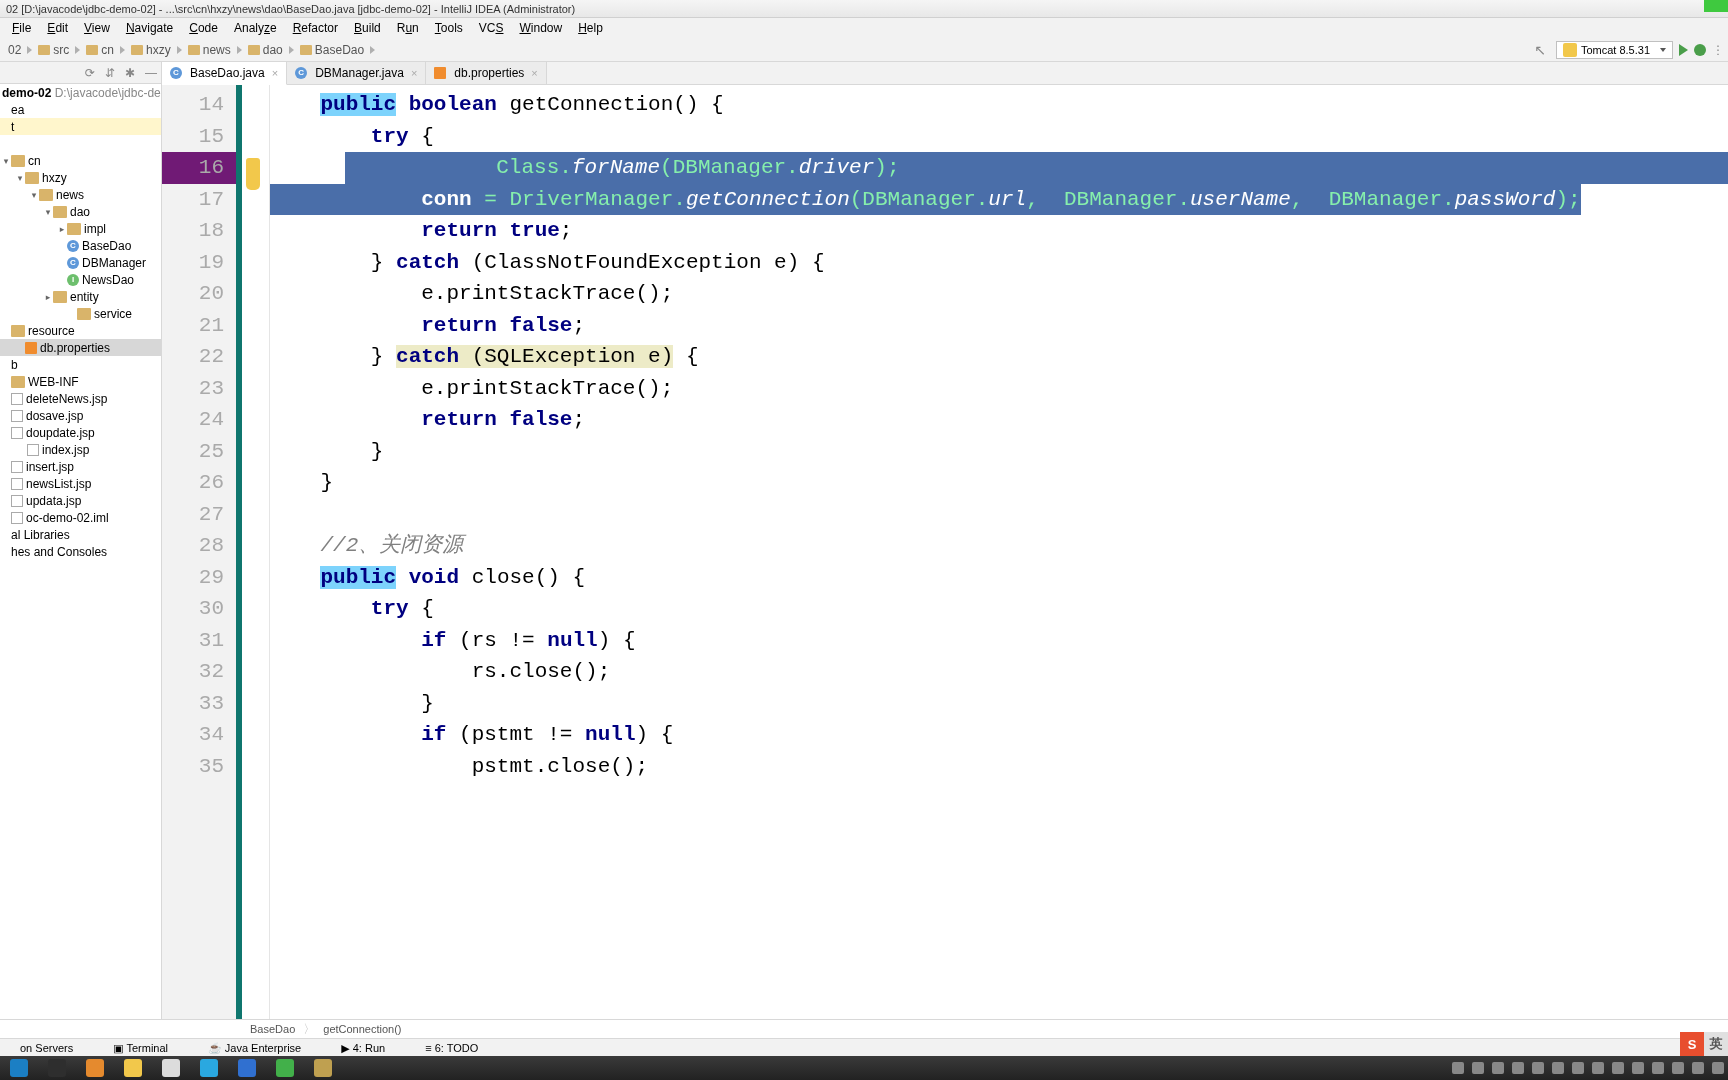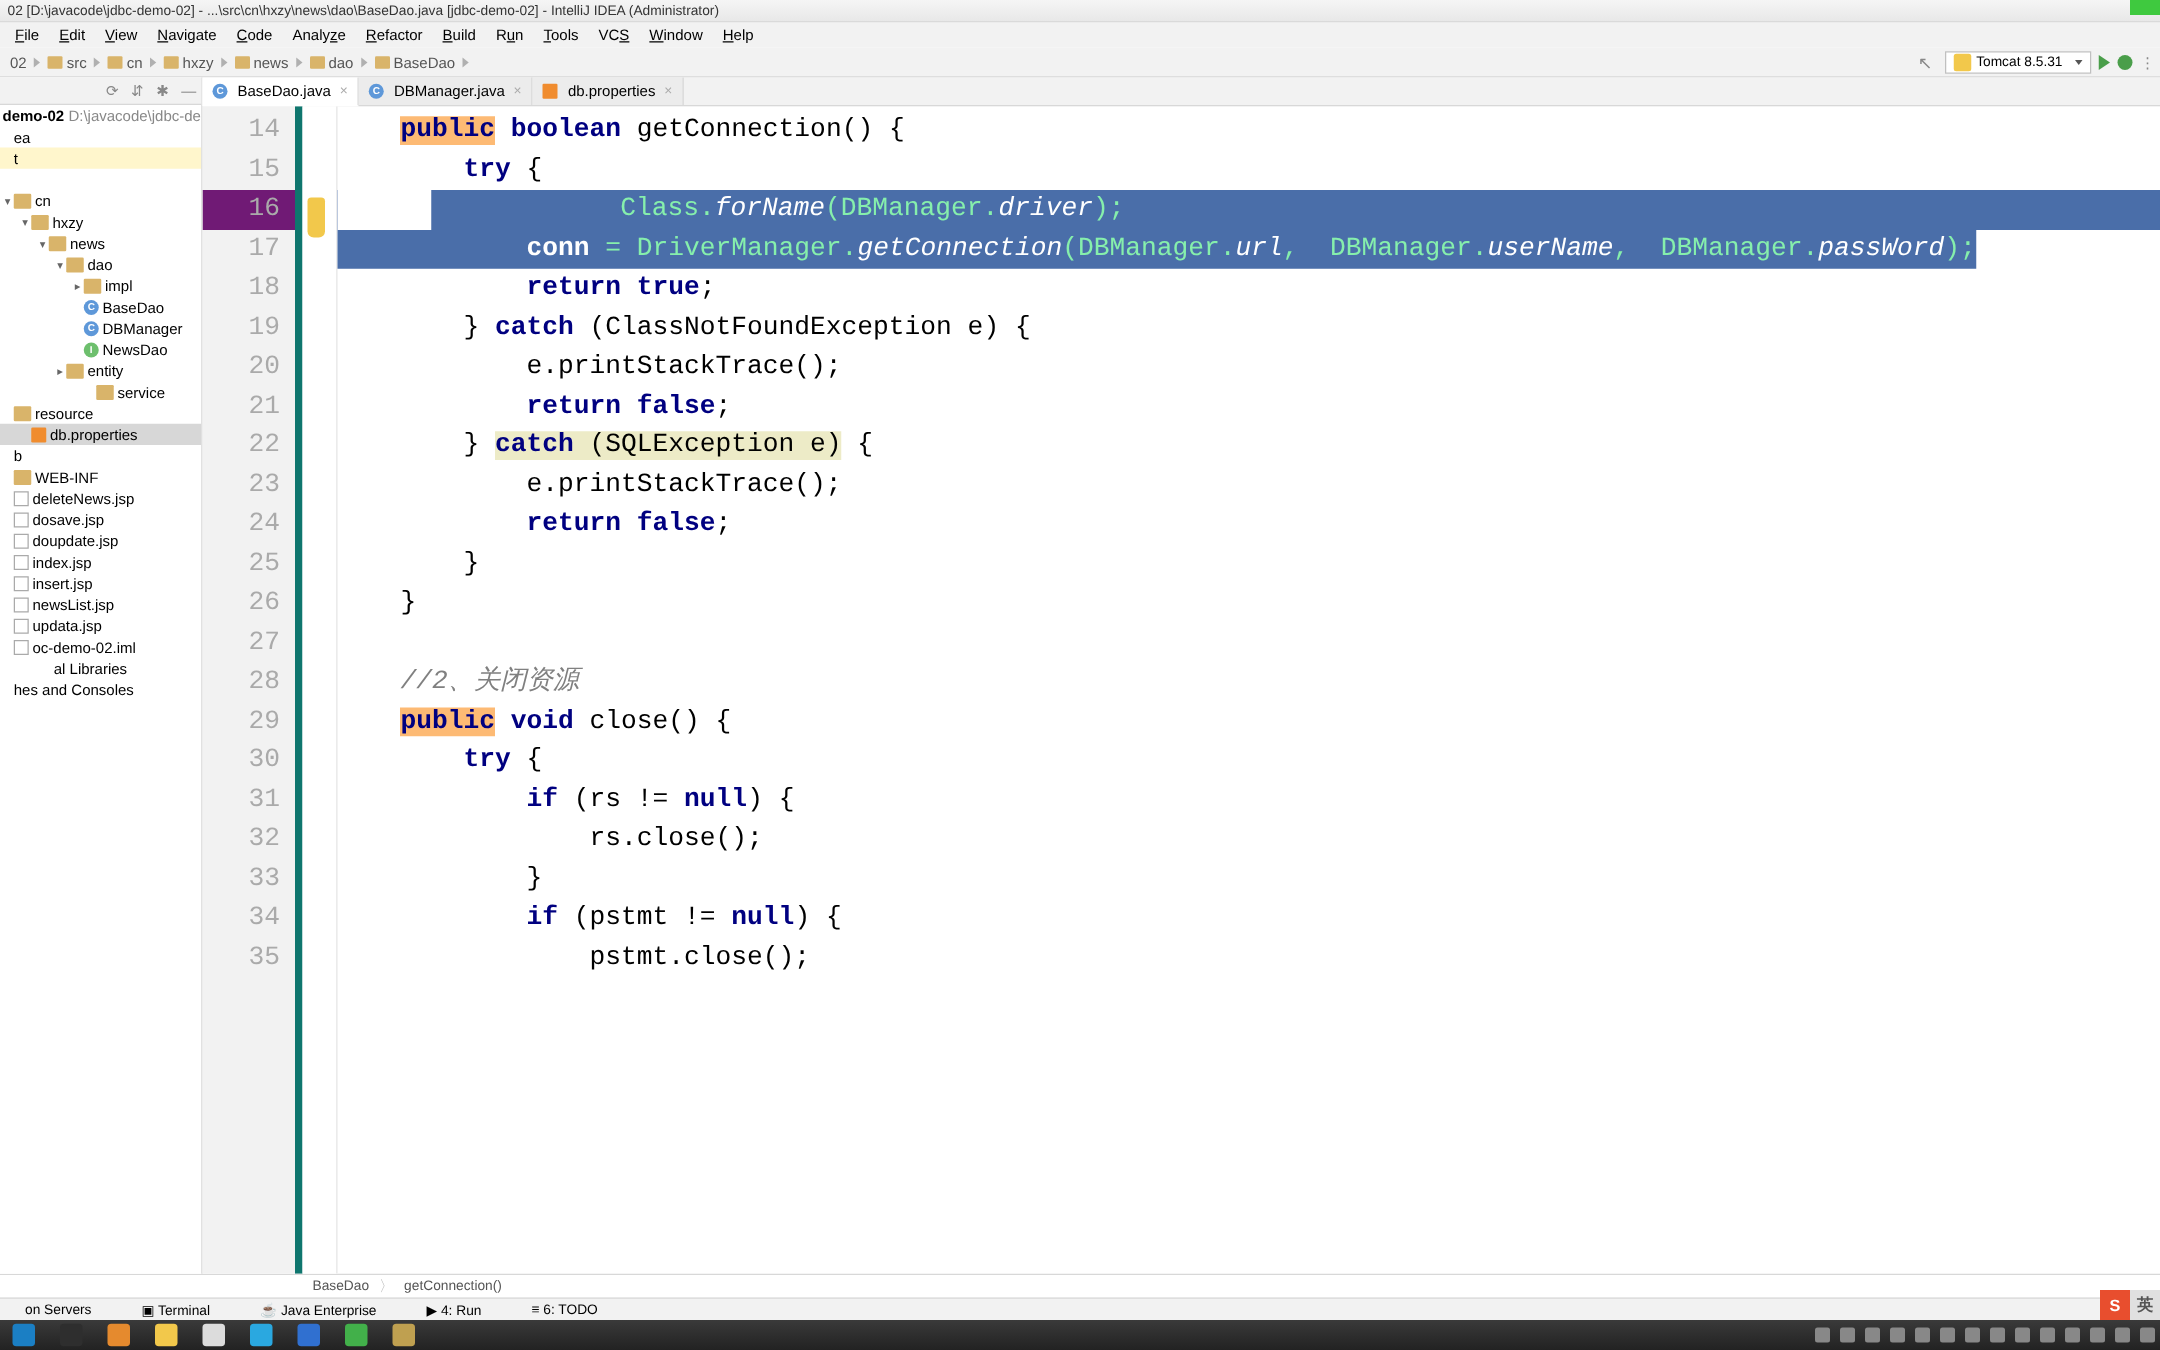"public" .hl { background: #fdba74 -> #7dd3fc }
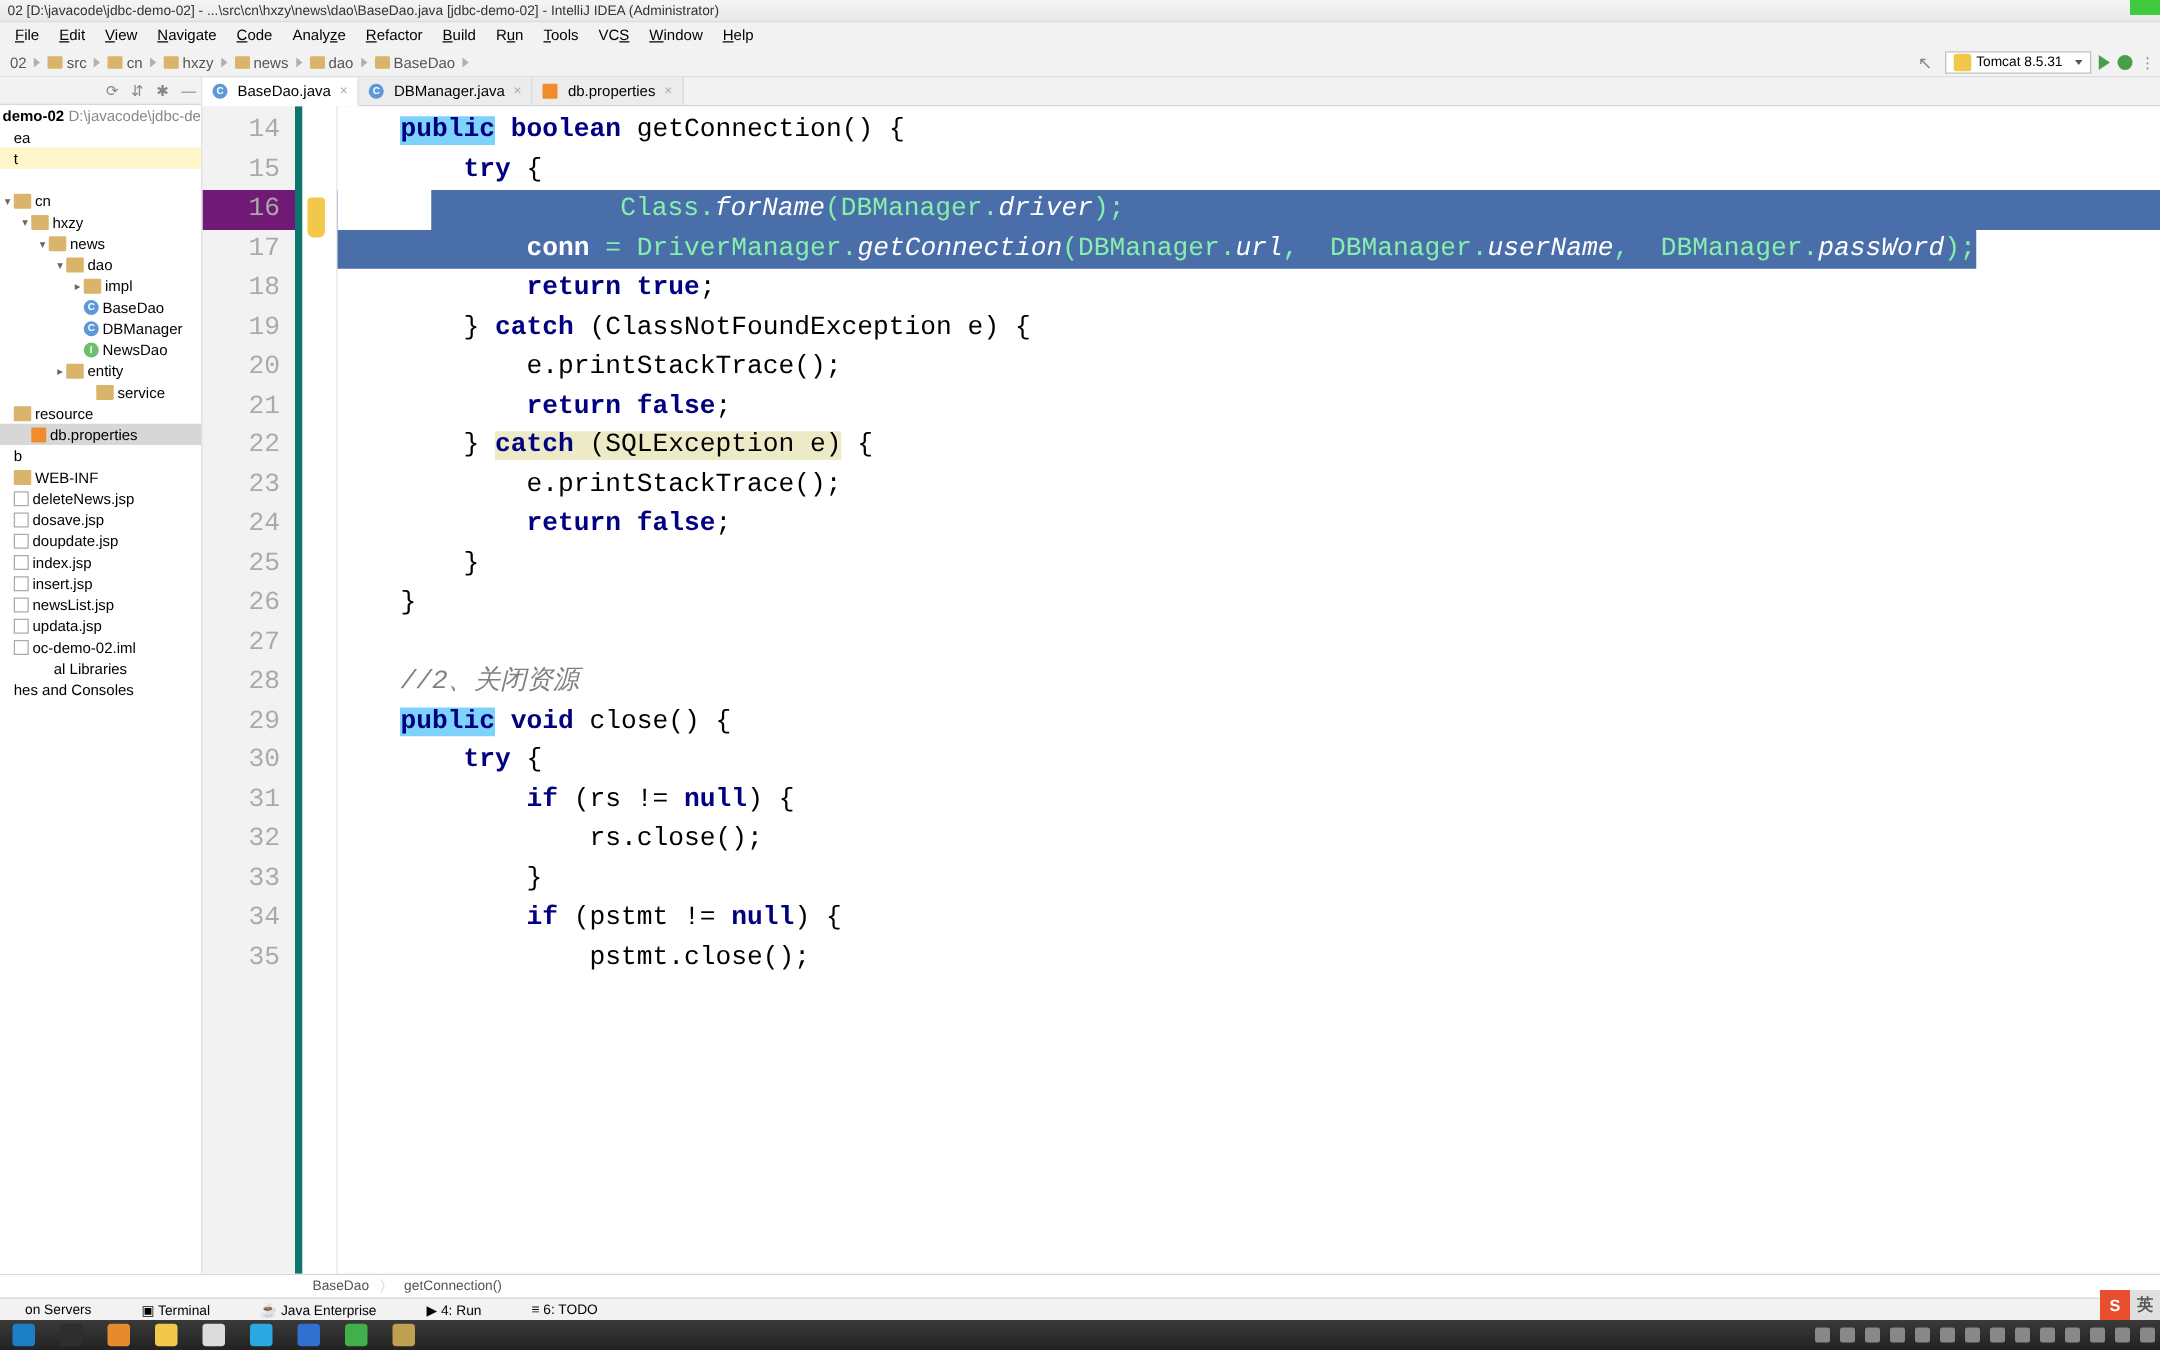"index.jsp" div.tree-row { padding-left: 2px -> 18px }
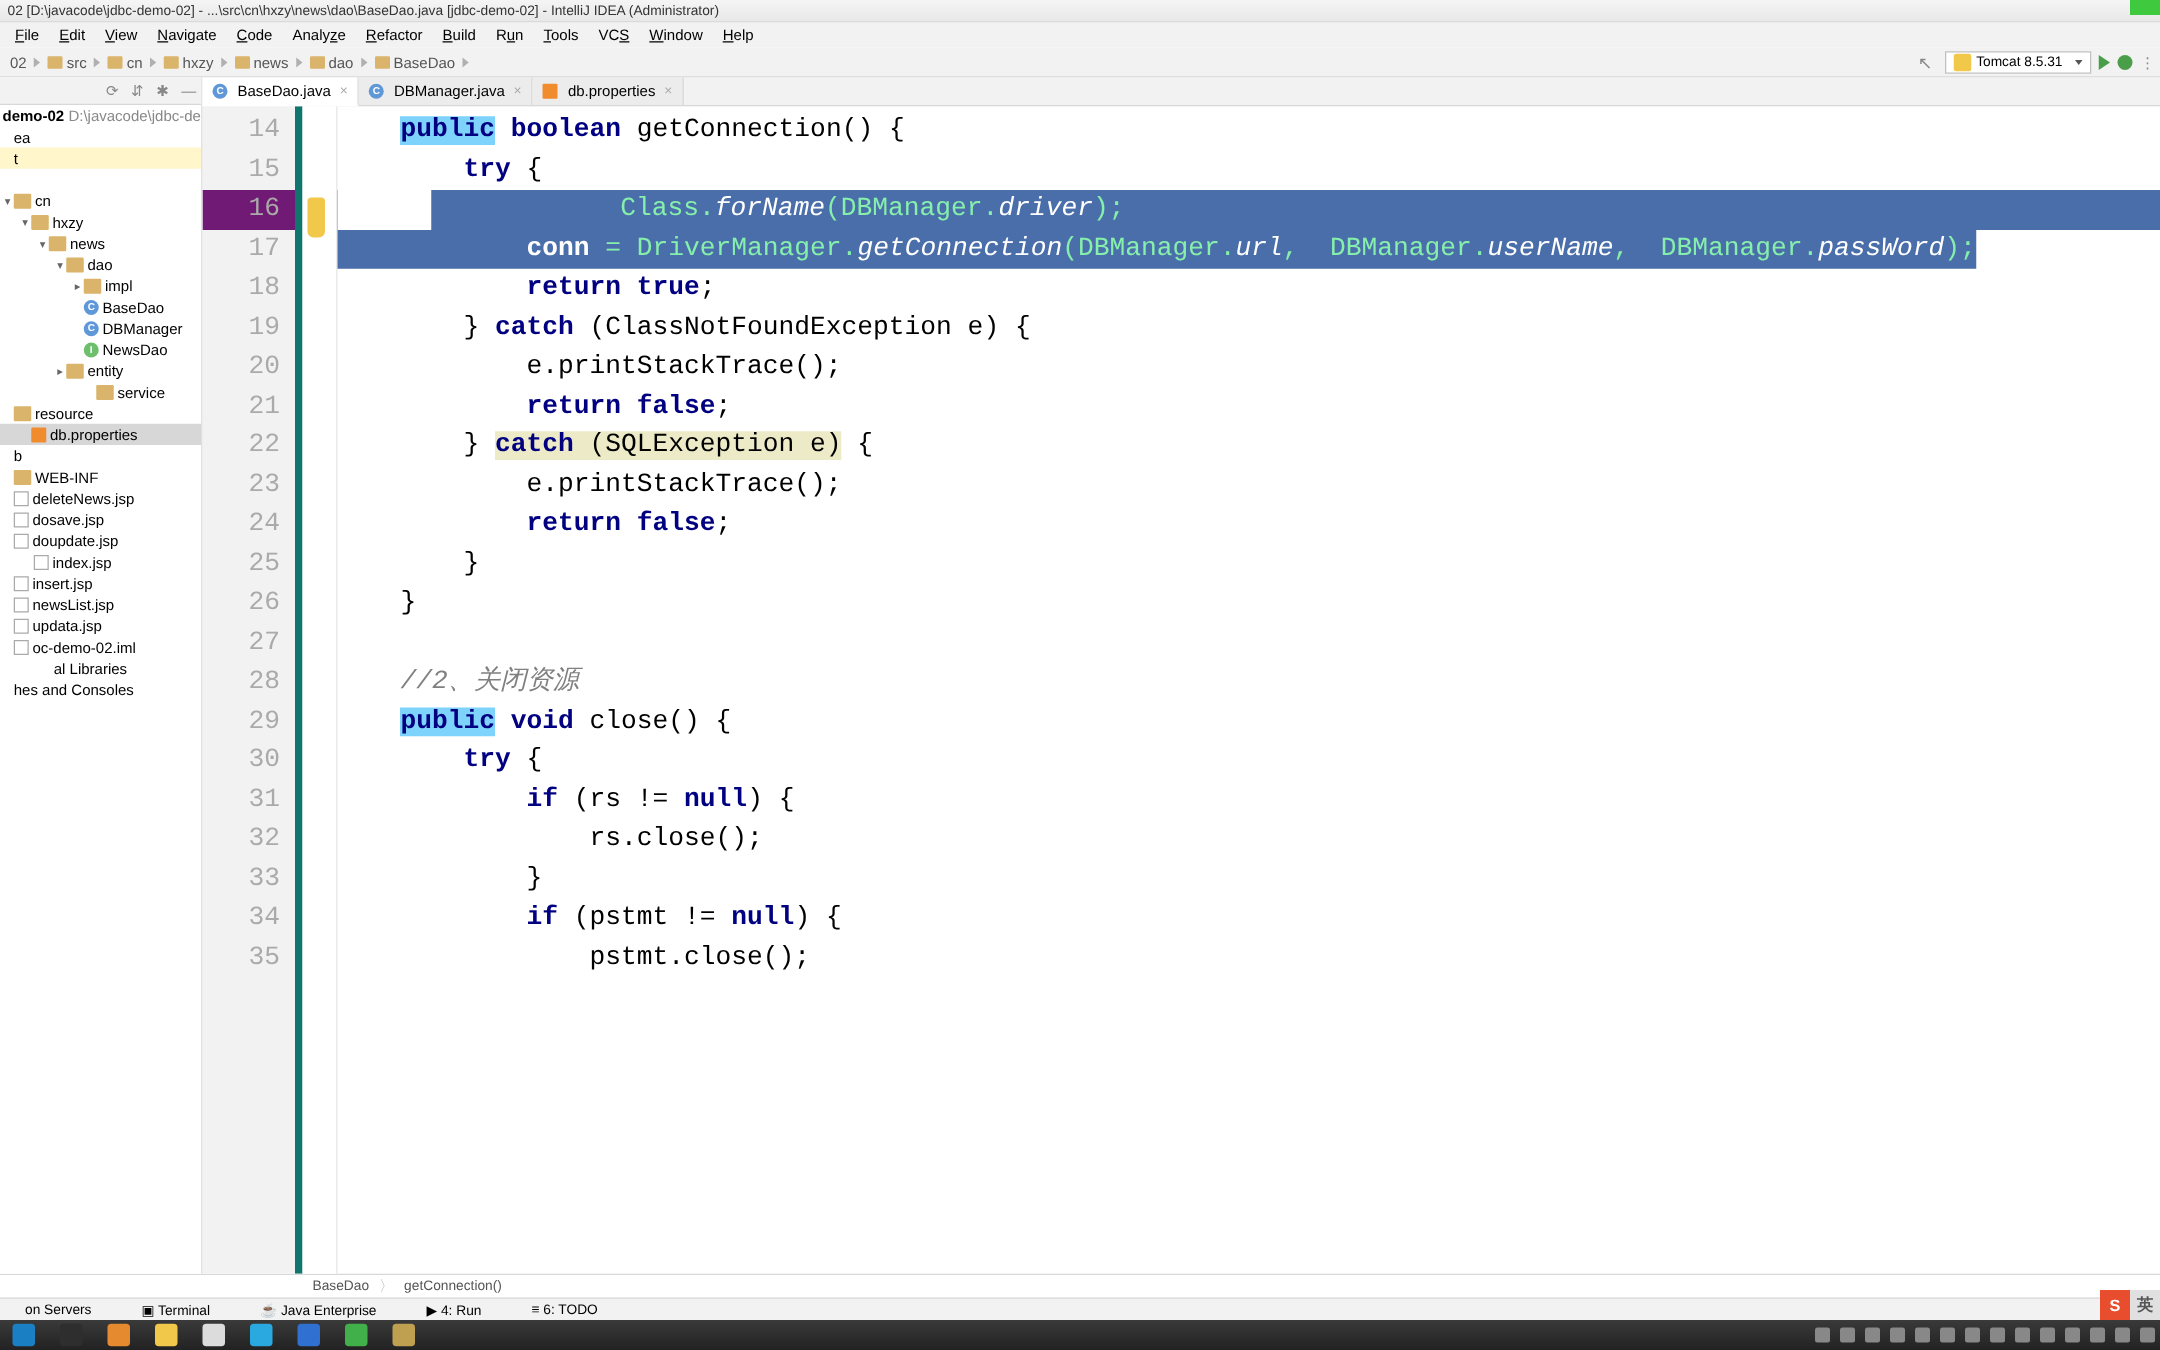"al Libraries" div.tree-row { margin-left: 32px -> none }
